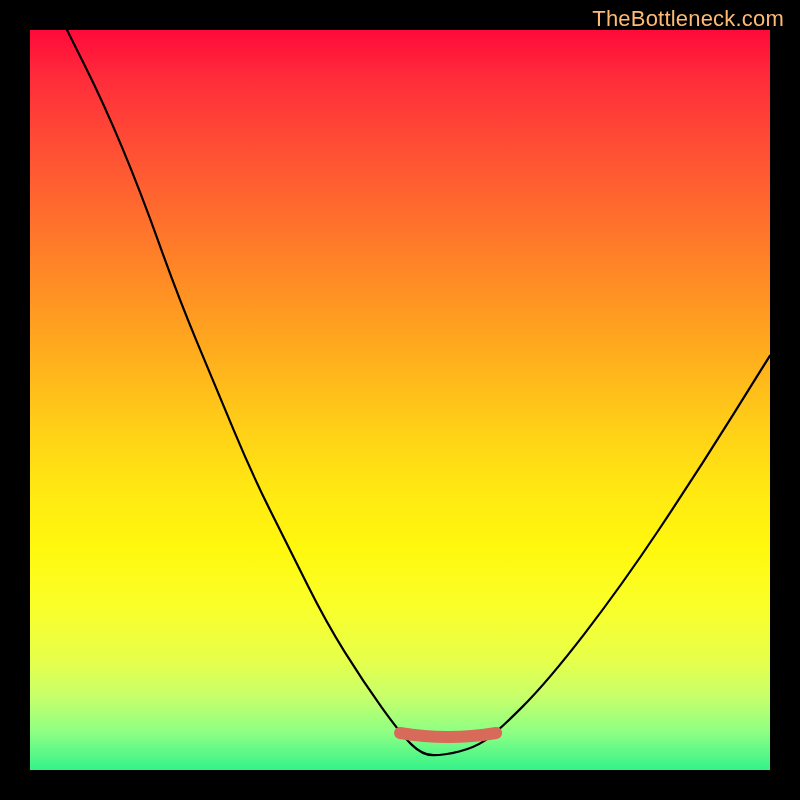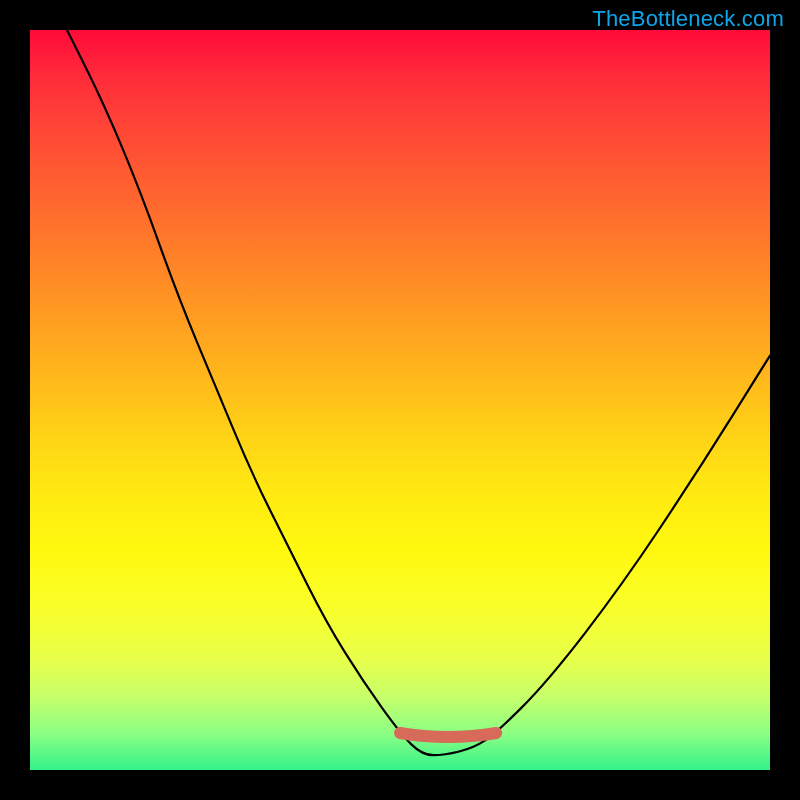"TheBottleneck.com" .watermark { color: #0ea5e9 -> #fdba74 }
